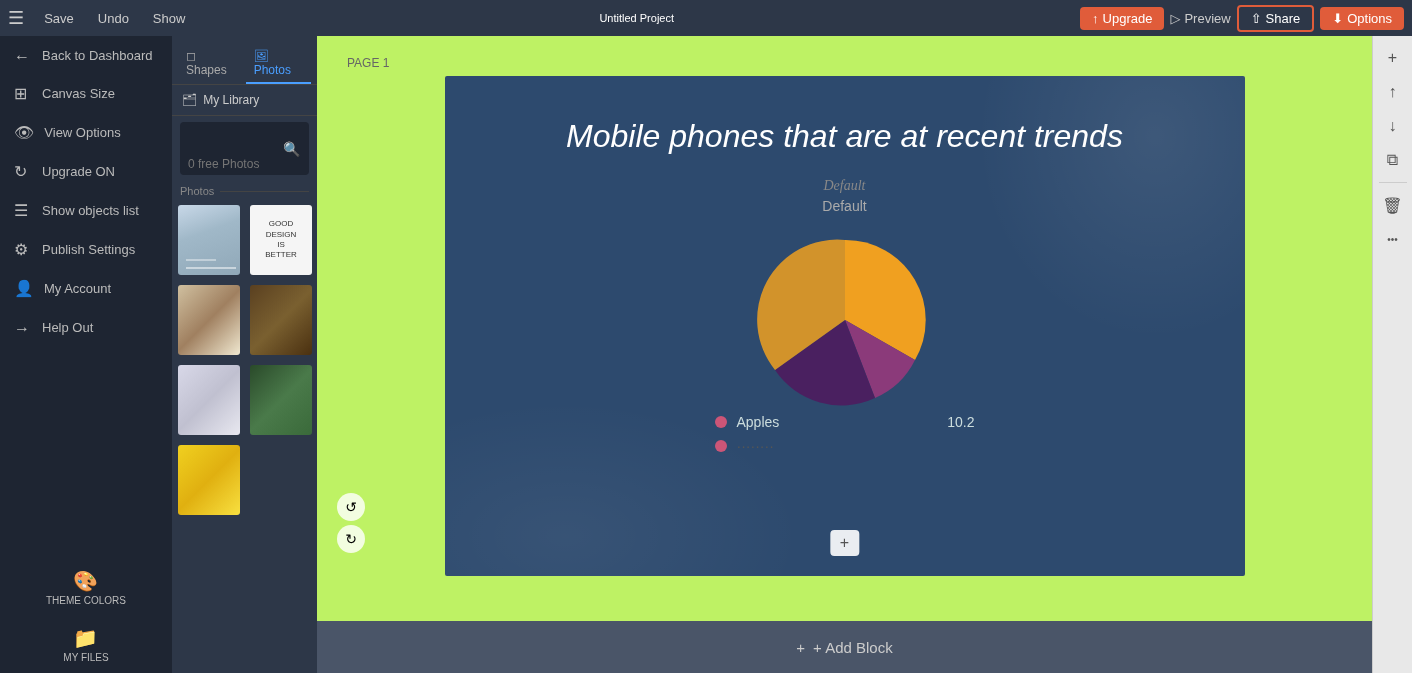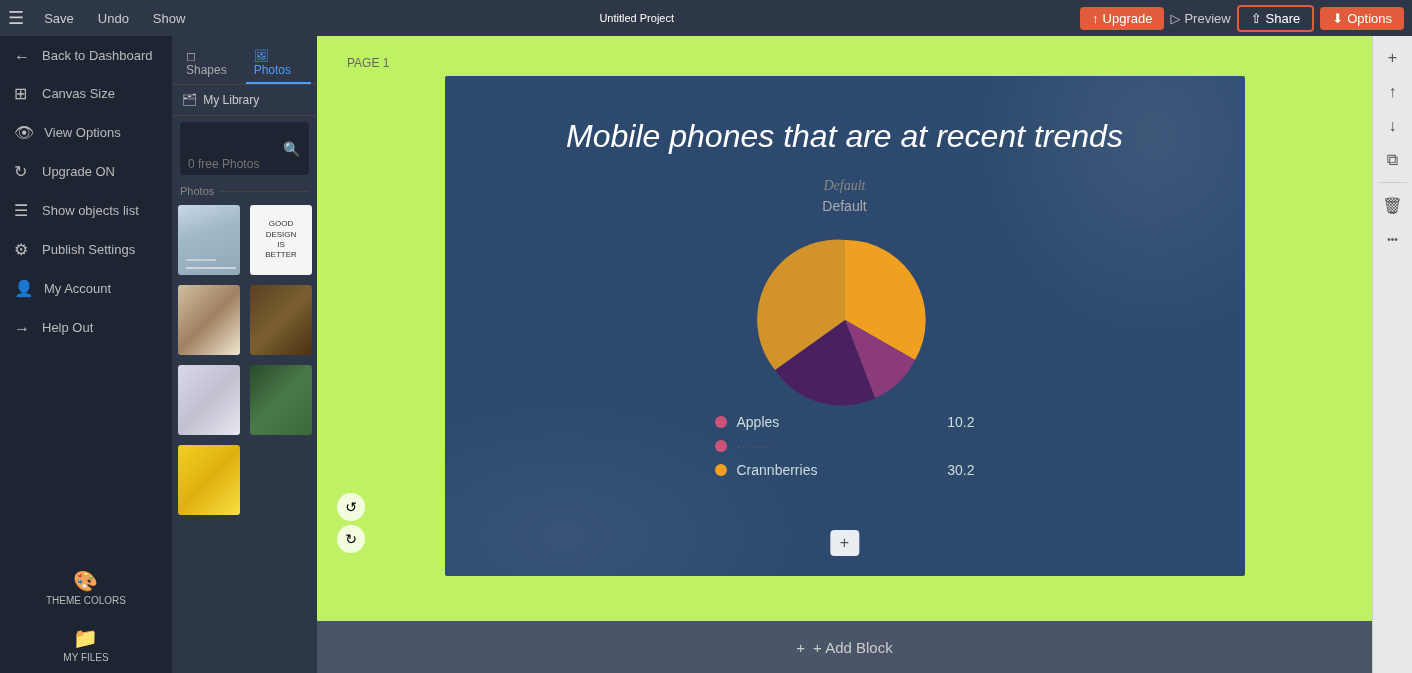"30.2" div.legend-item { html: <div> <div></div> <span>Crannberries</span> <span>30.2</span> </div> -> none }
